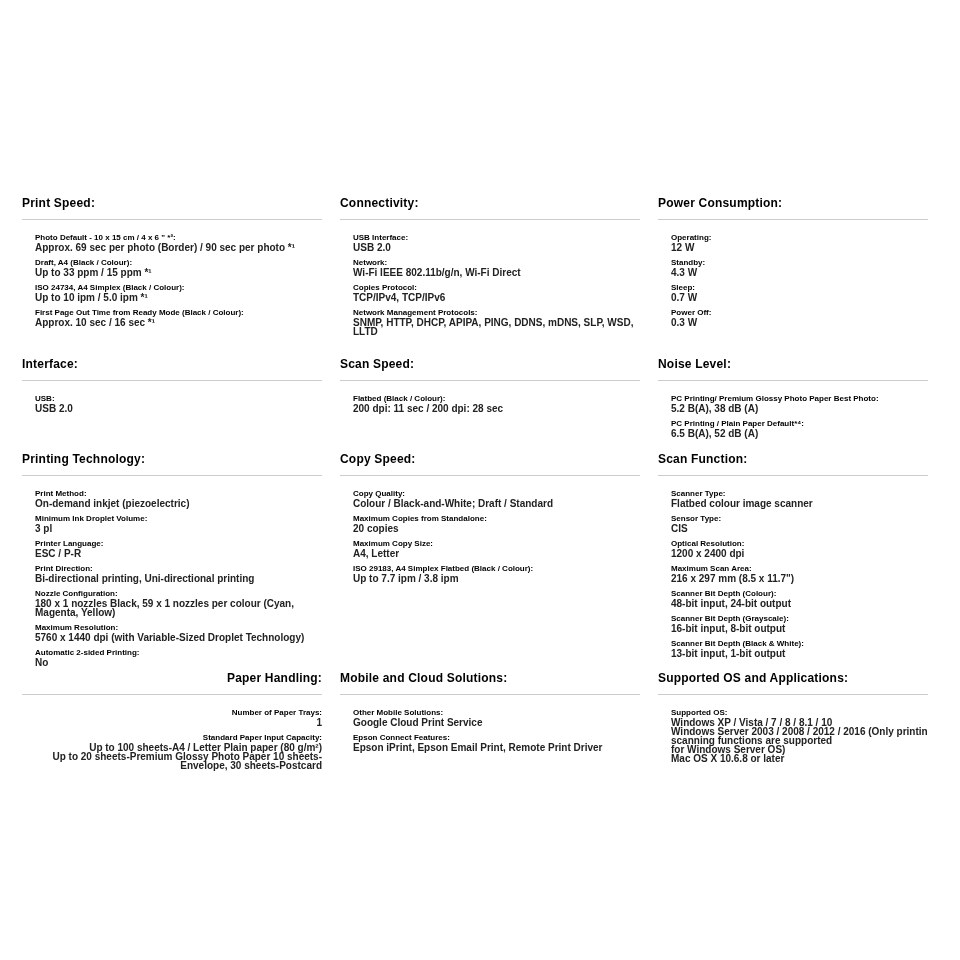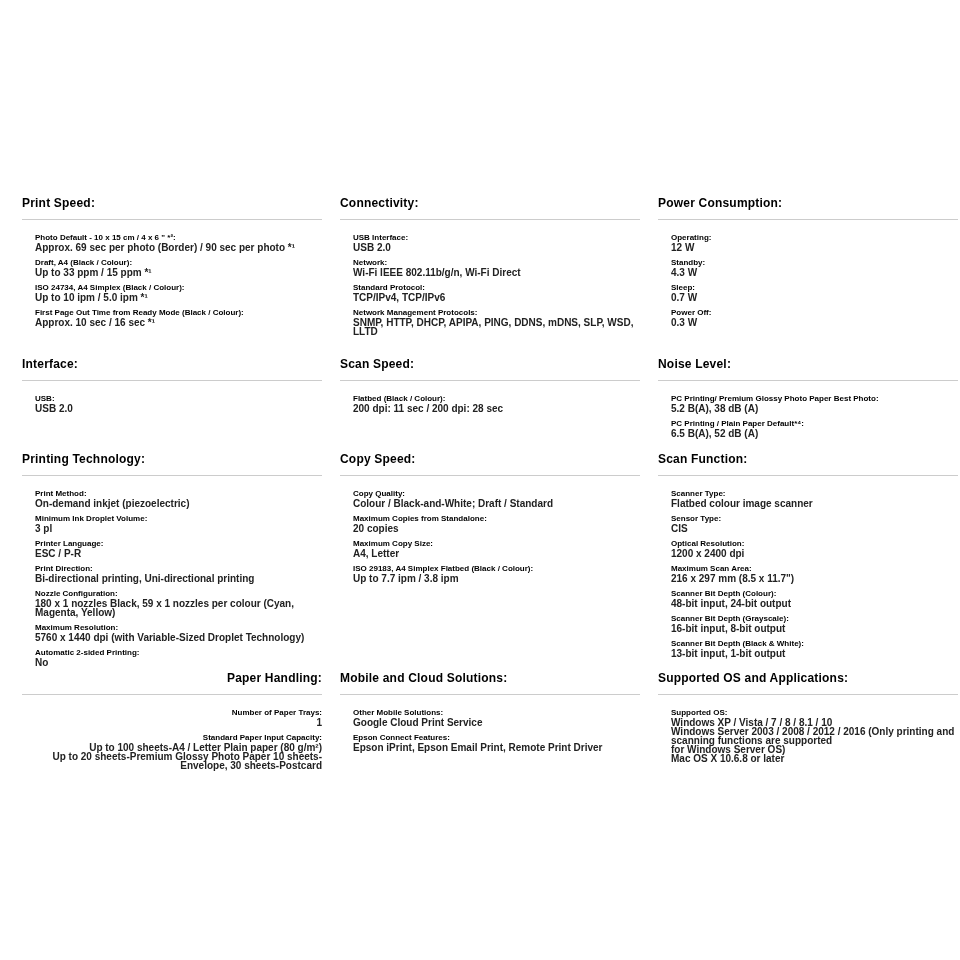"Print Speed:" .page { padding-left: 32px -> none }
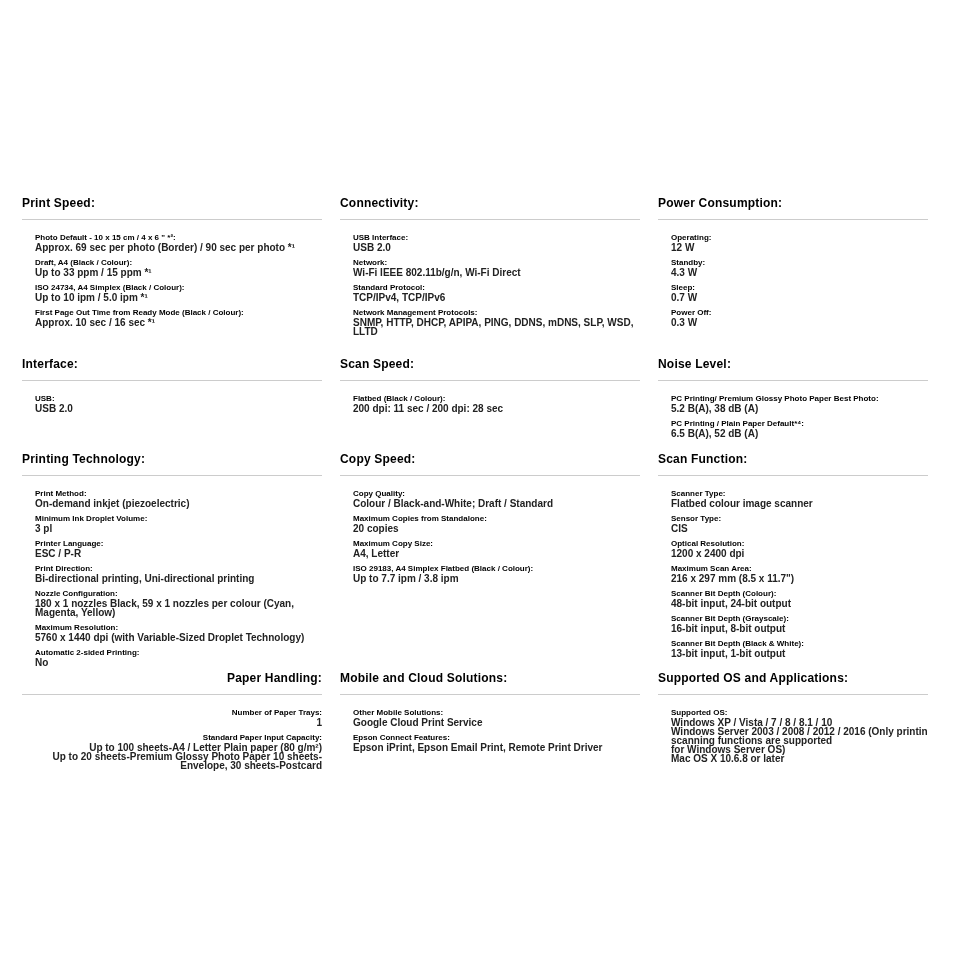"Standard Protocol:" div.spec-label { text: Standard -> Copies }
